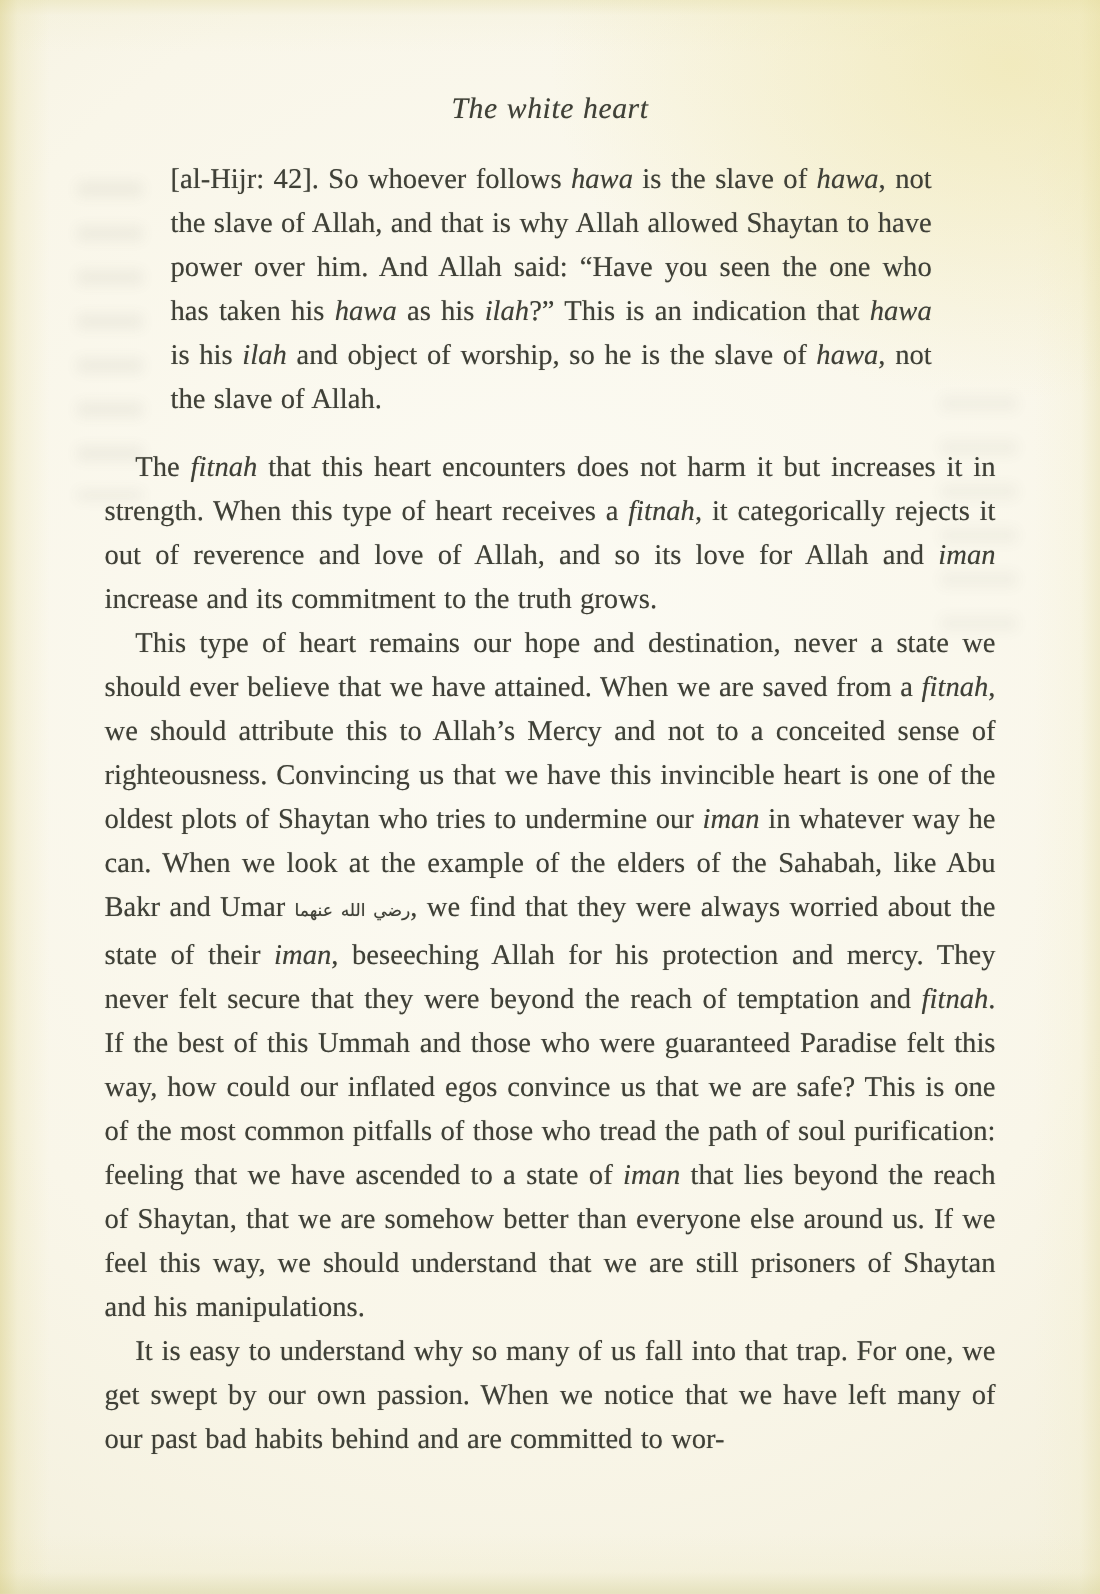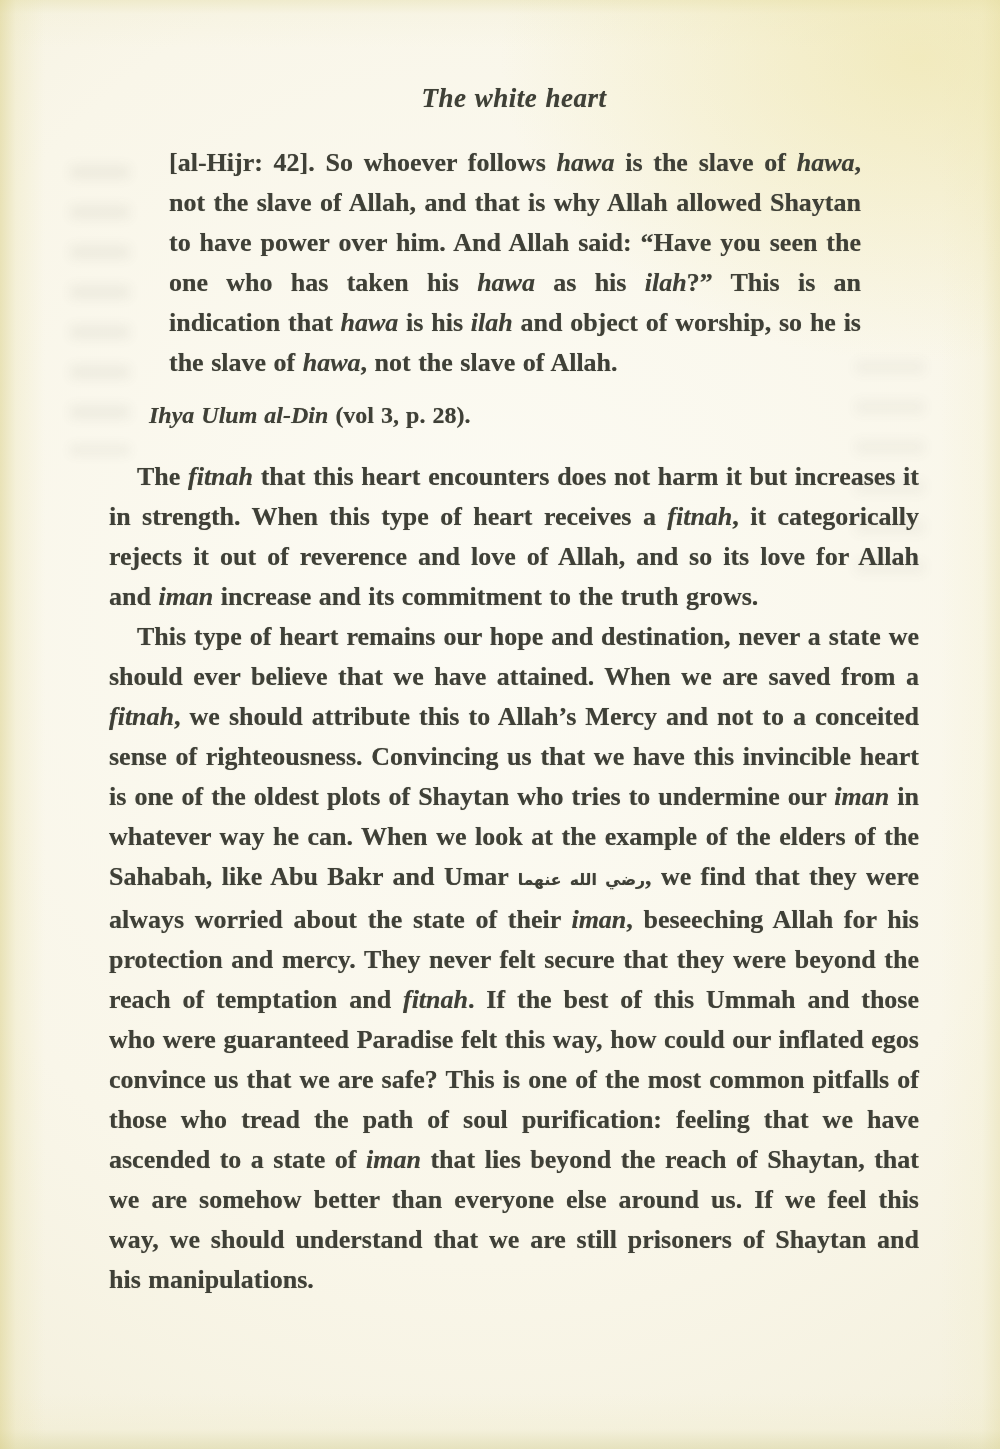"The white heart" .content { font-weight: bold -> none; left: 109px -> 95px }
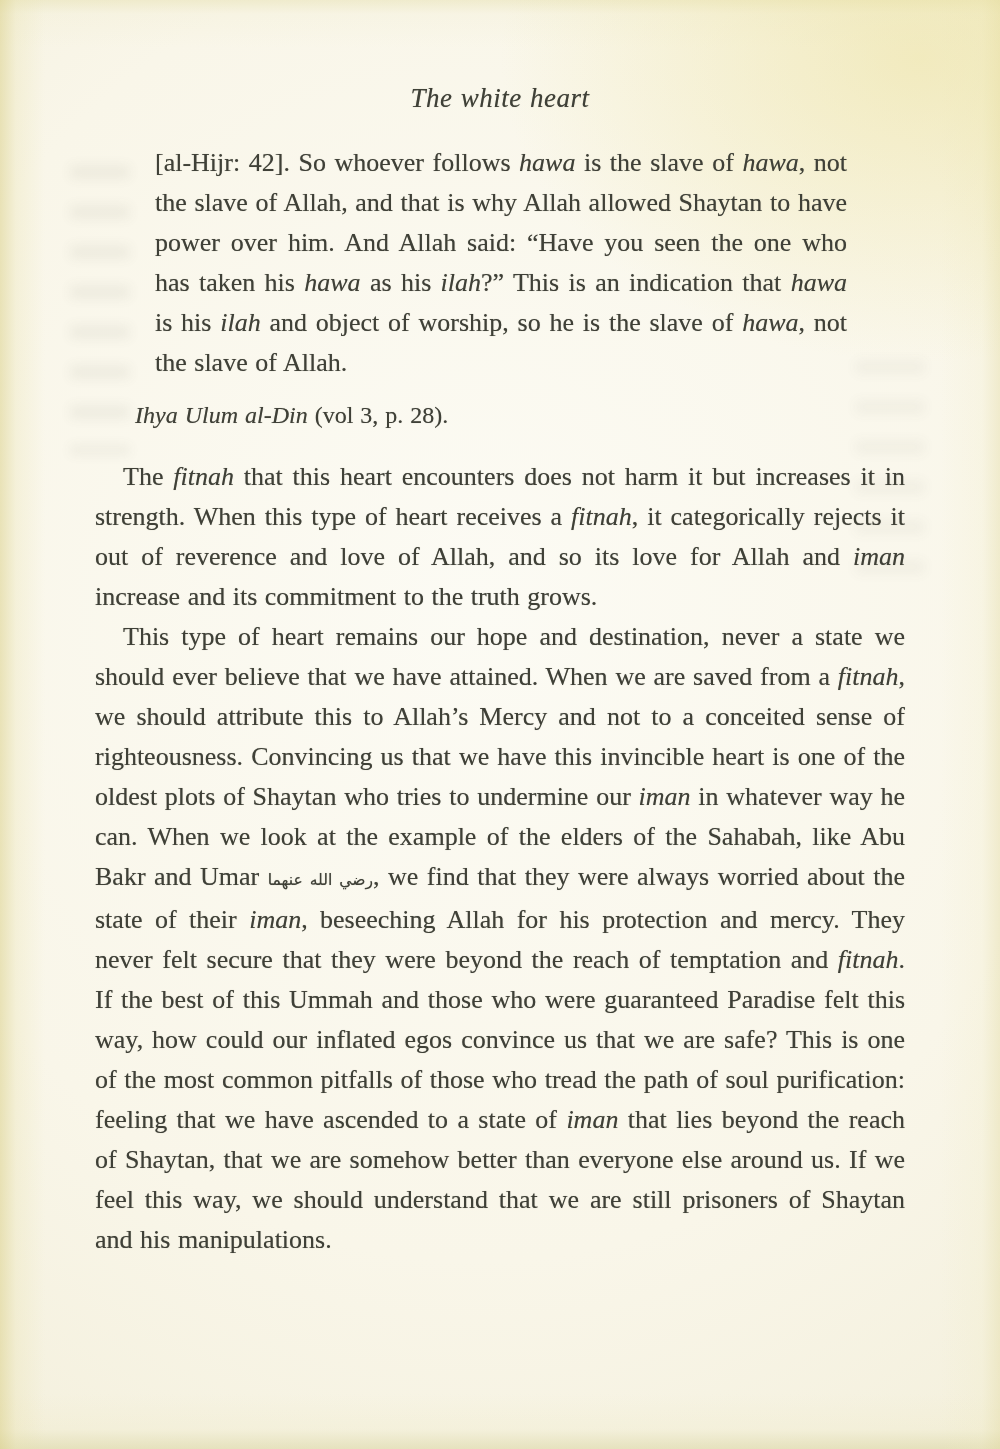"Ihya Ulum al-Din (vol 3," div.citation { html: <div><span>Ihya Ulum al-Din</span><span> (vol 3, p. 28).</span></div> -> none }
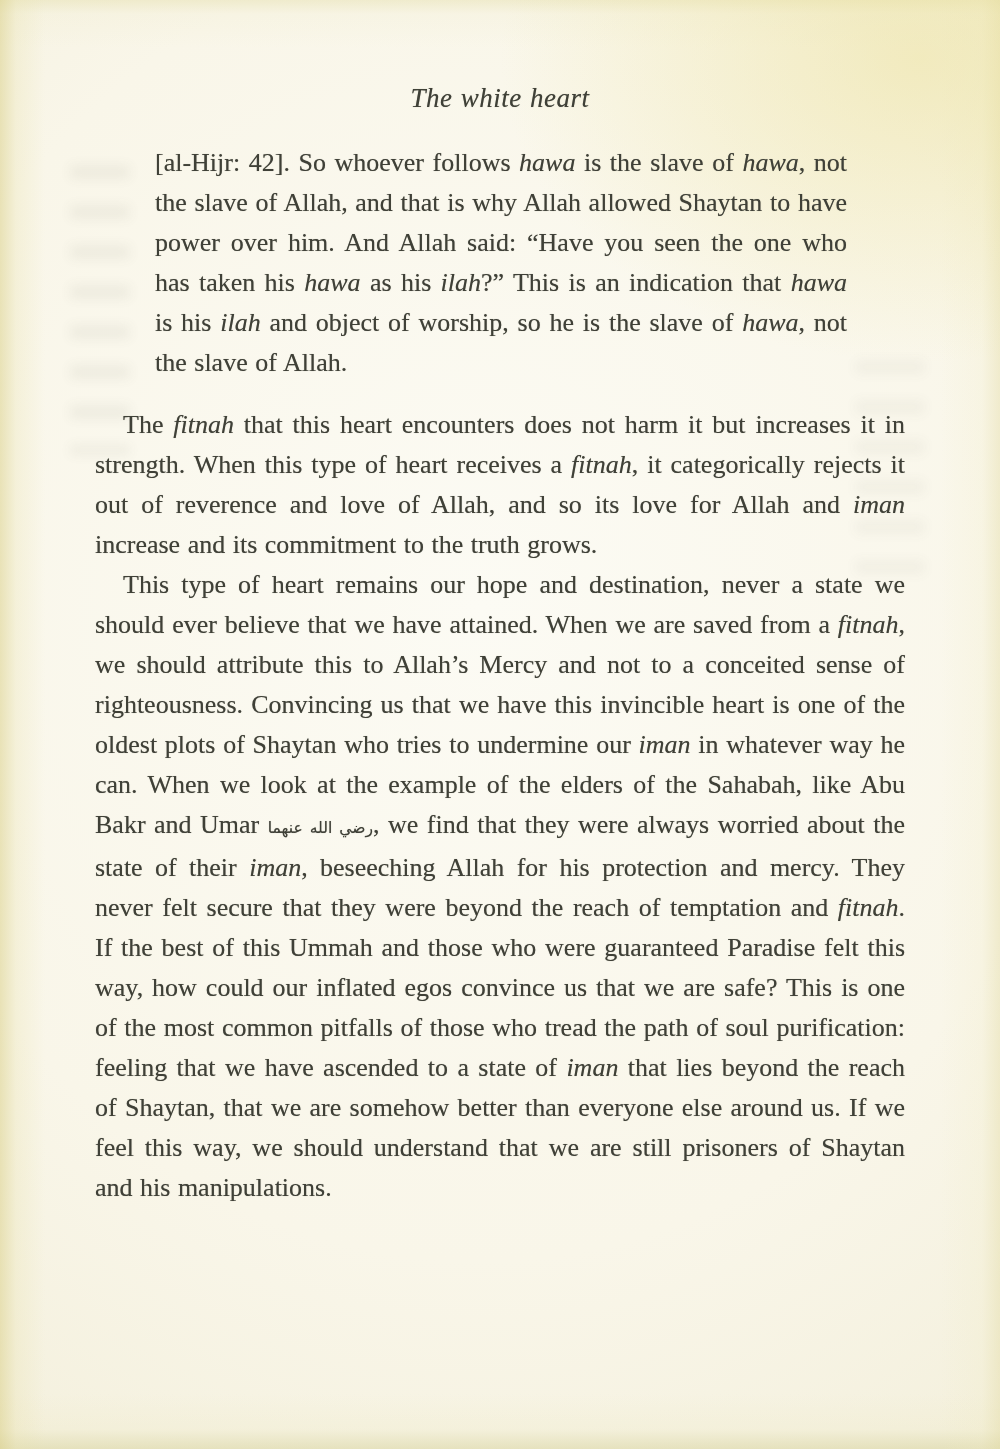"It is easy to understand" p.para { html: none -> <p><span>It is easy to understand why so many of us fall into that trap. For one, we get swept by our own passion. When we notice that we have left many of our past bad habits behind and are committed to wor-</span></p> }
